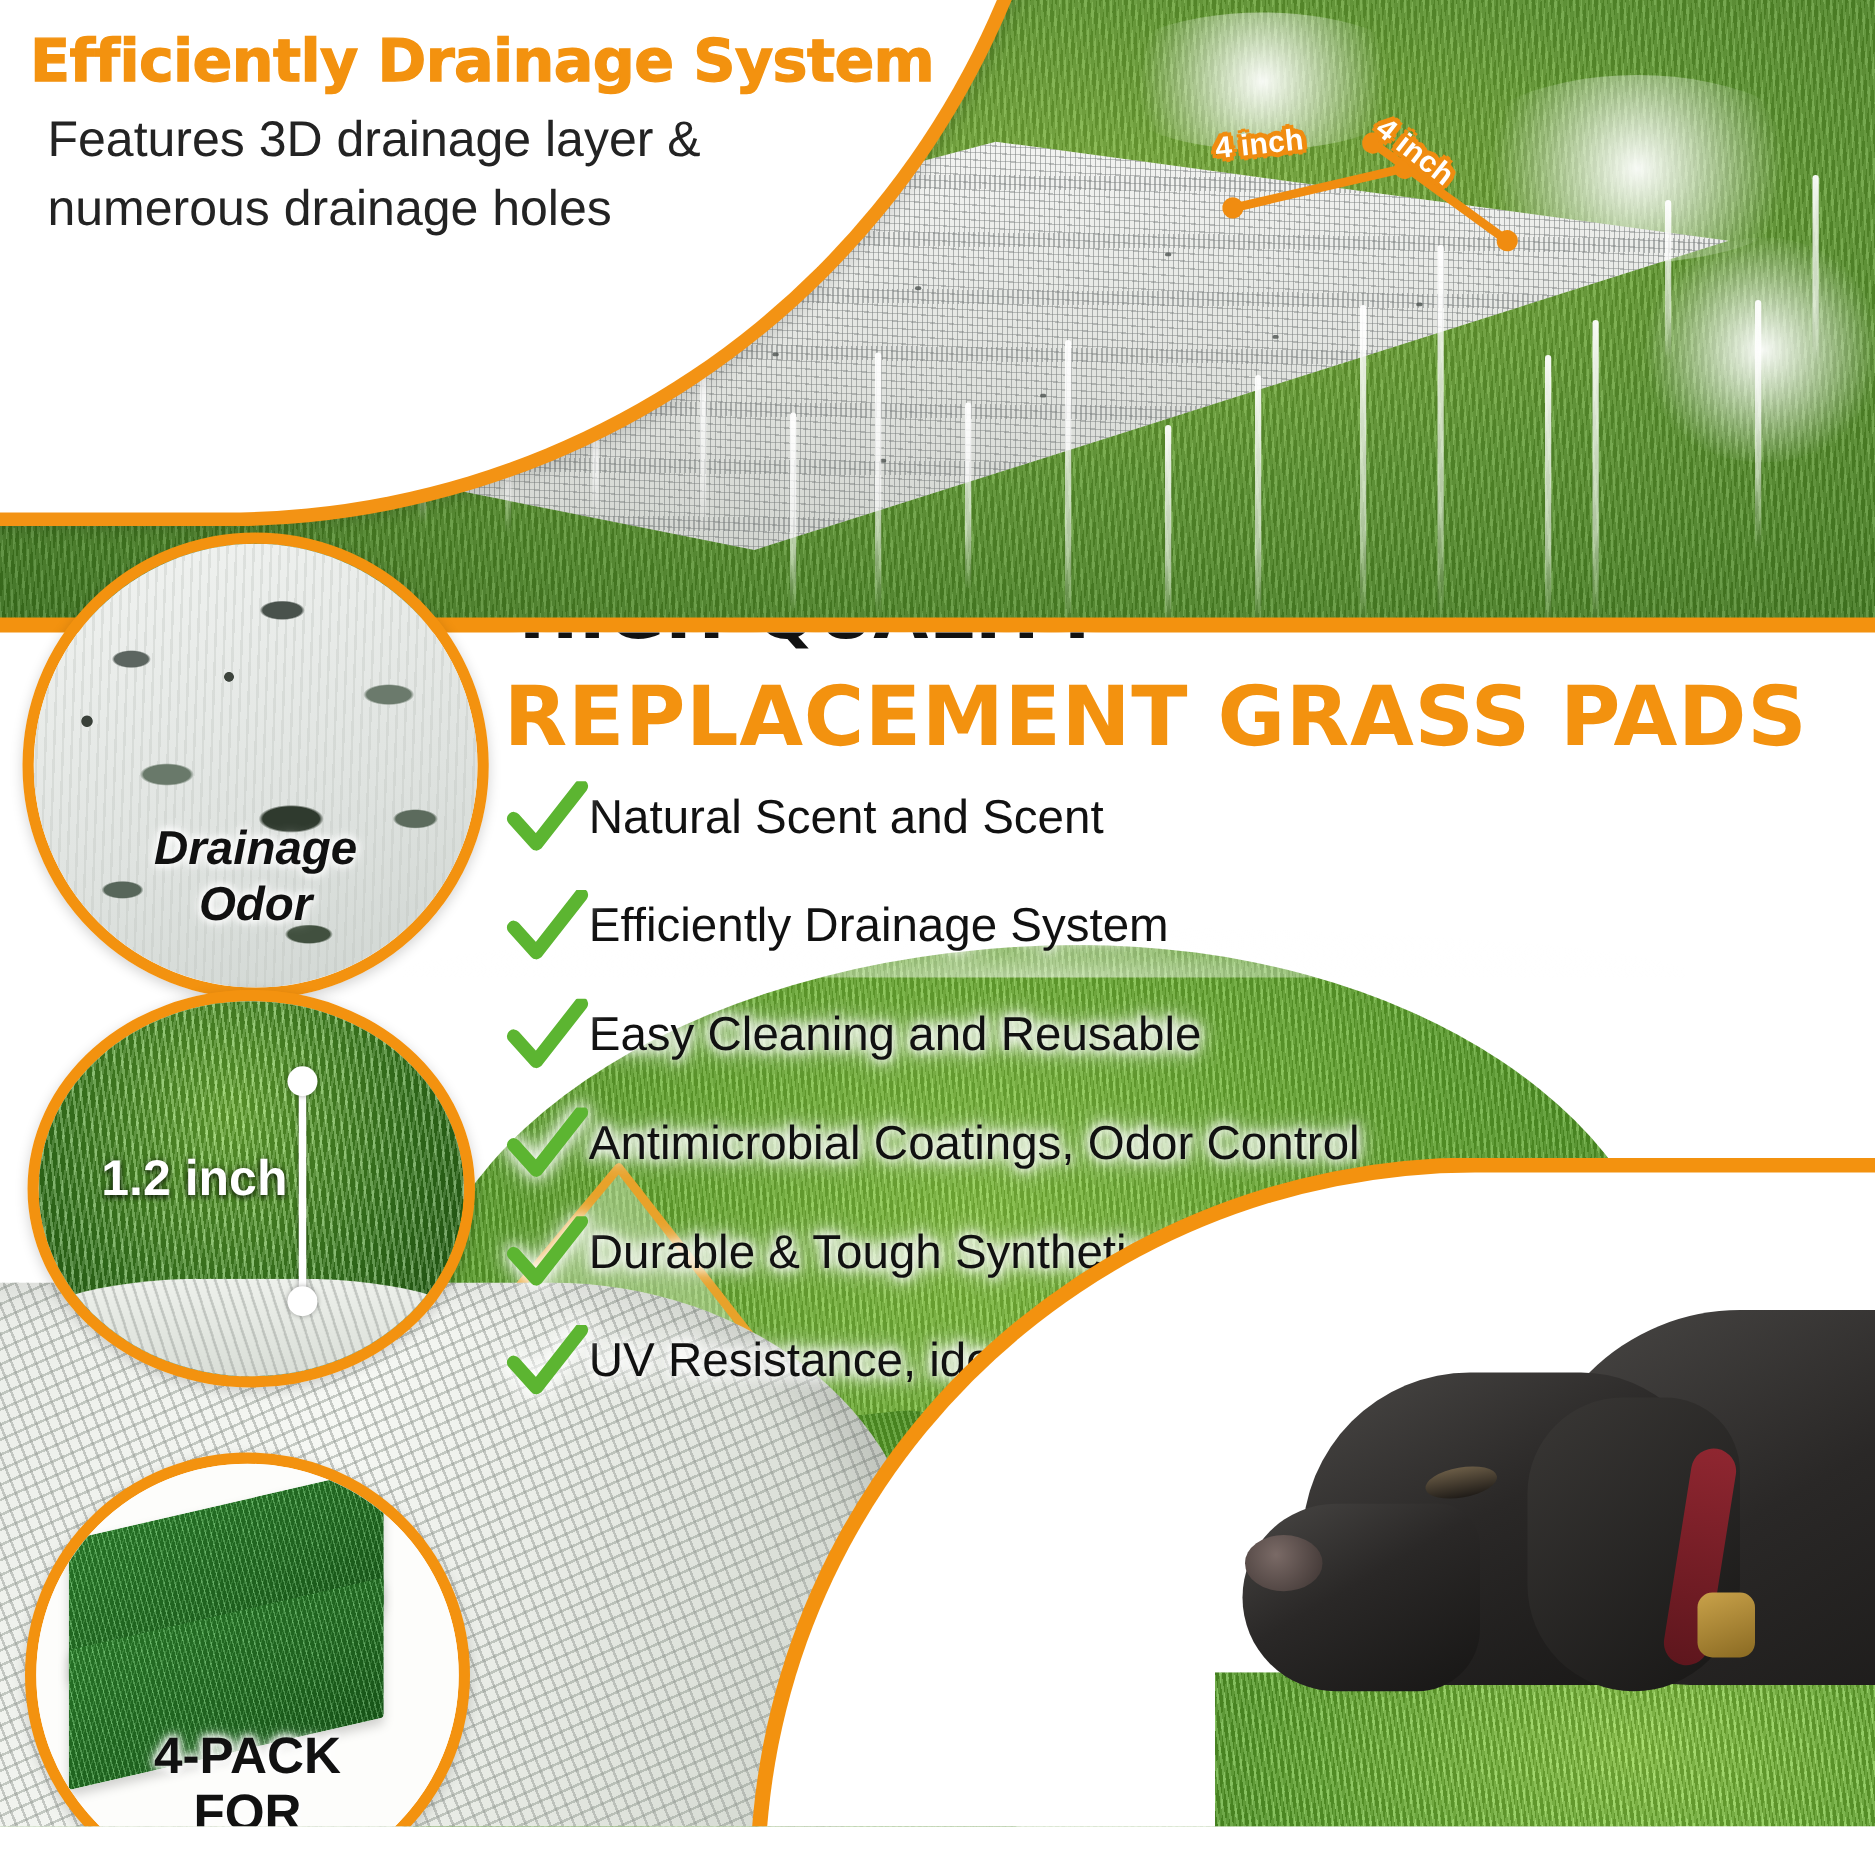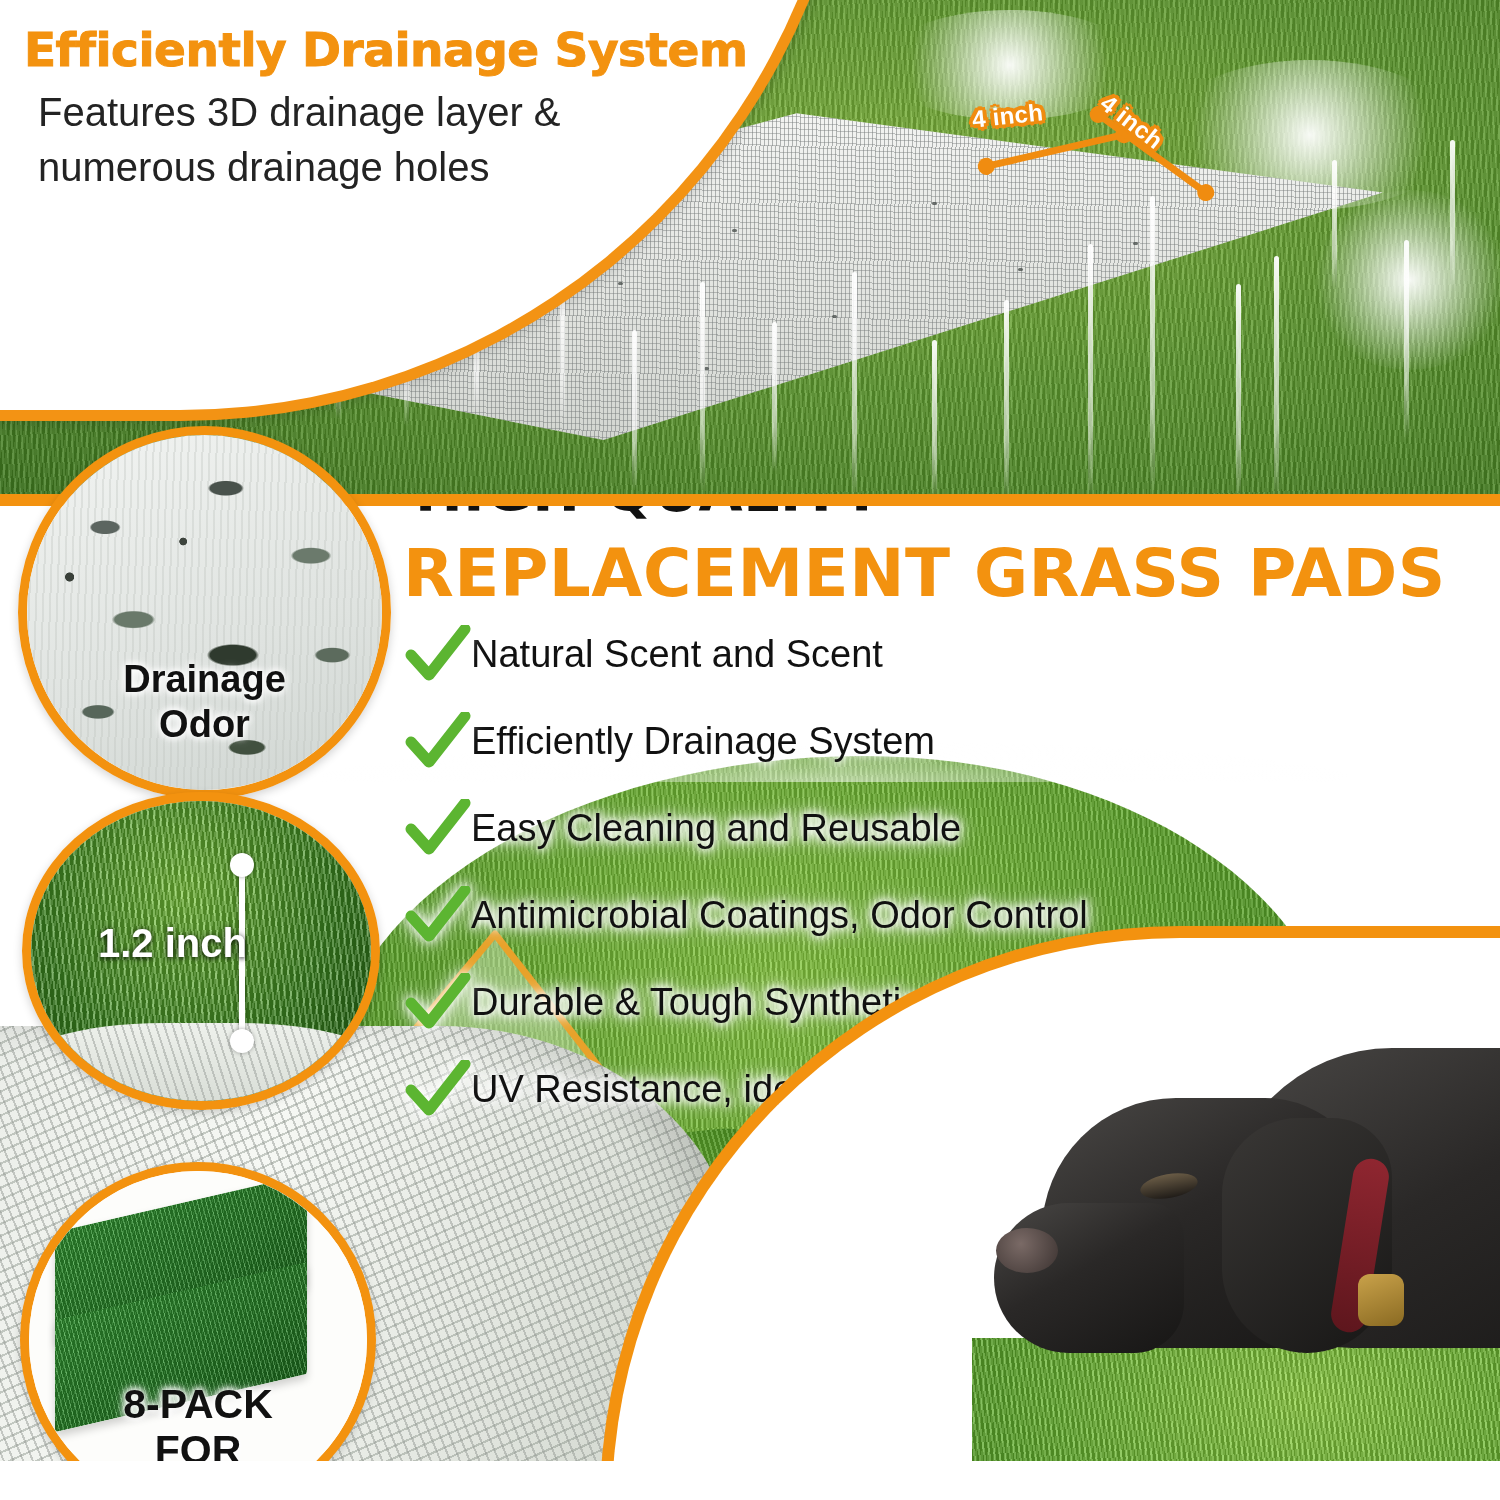"Drainage" div.circle { font-style: none -> italic }
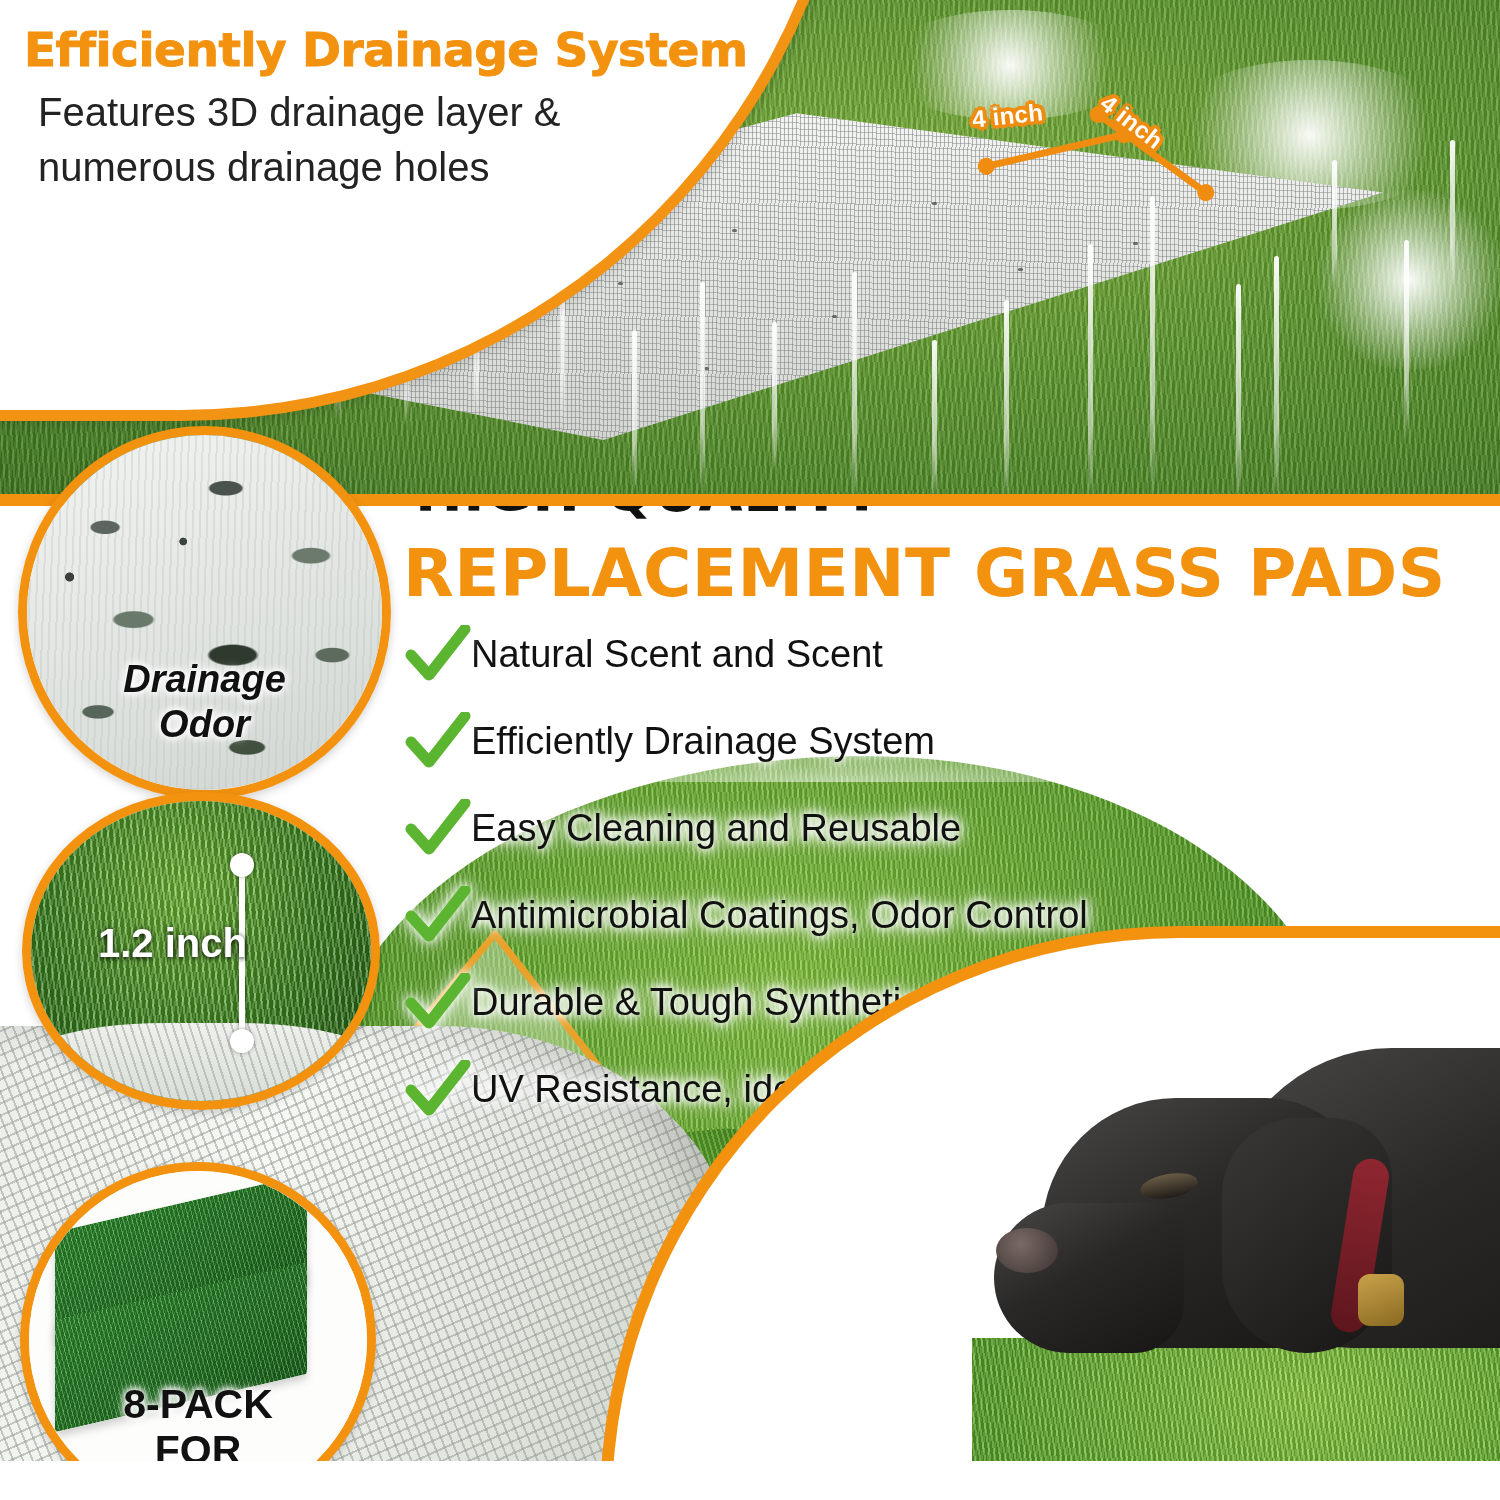"1.2 inch" div { padding-left: 17px -> none }
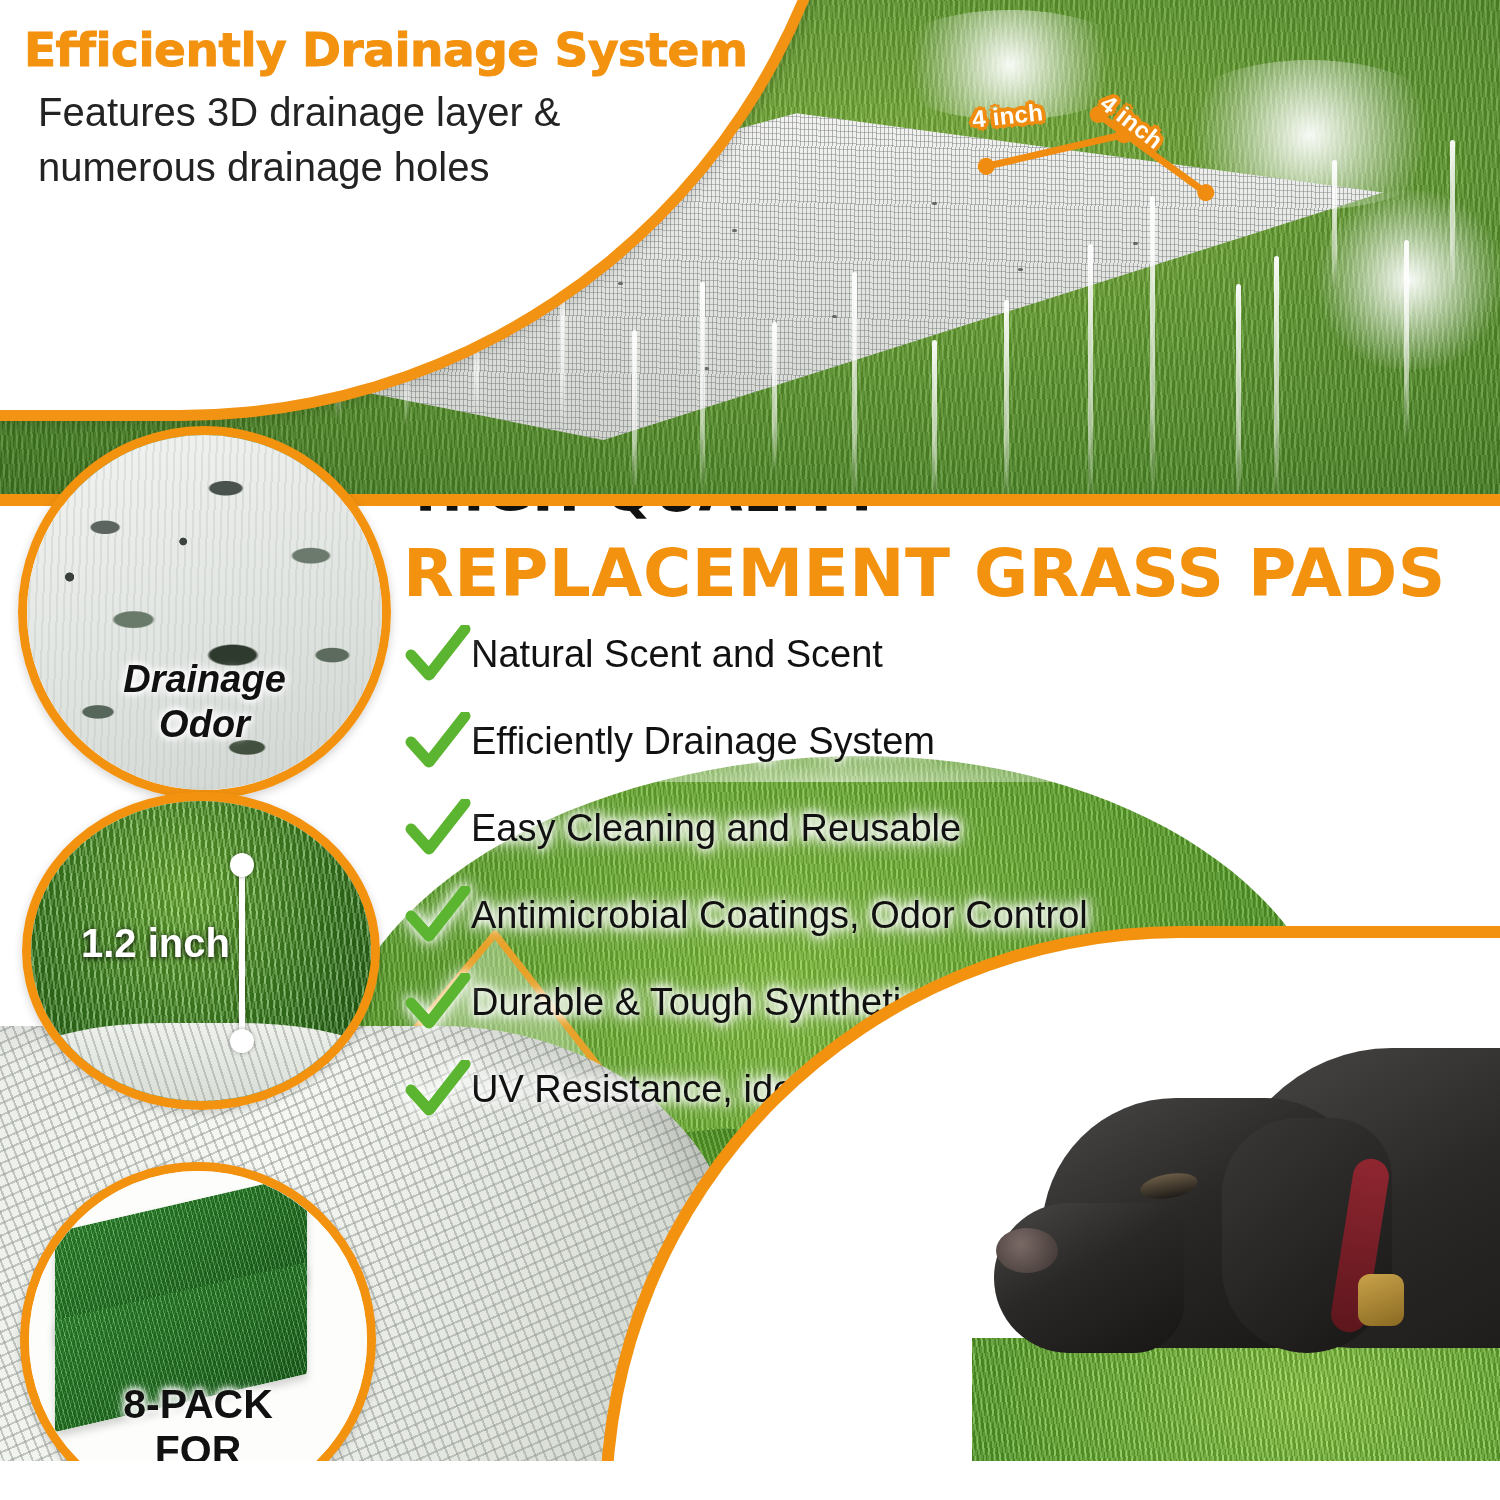"8-PACK" div.circle-cap { text: 8-PACK -> 4-PACK }
